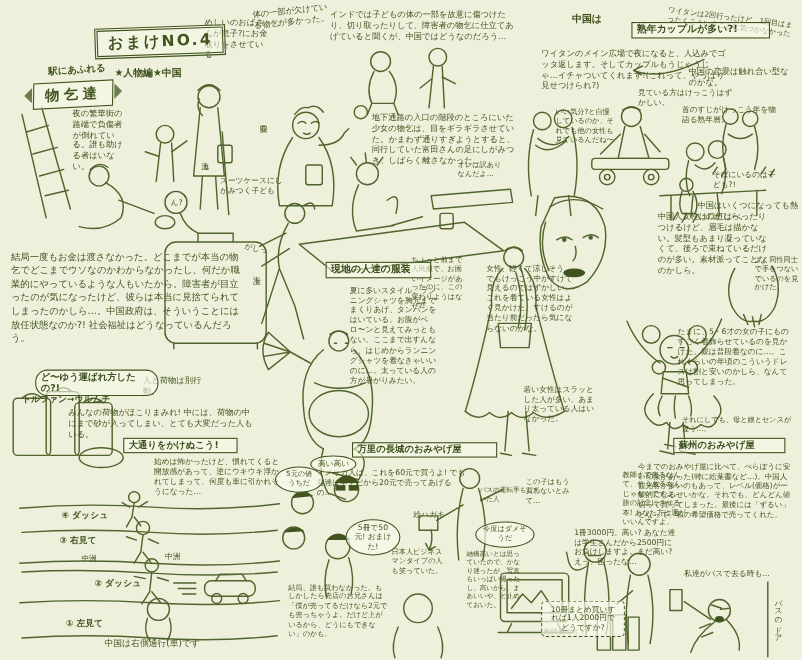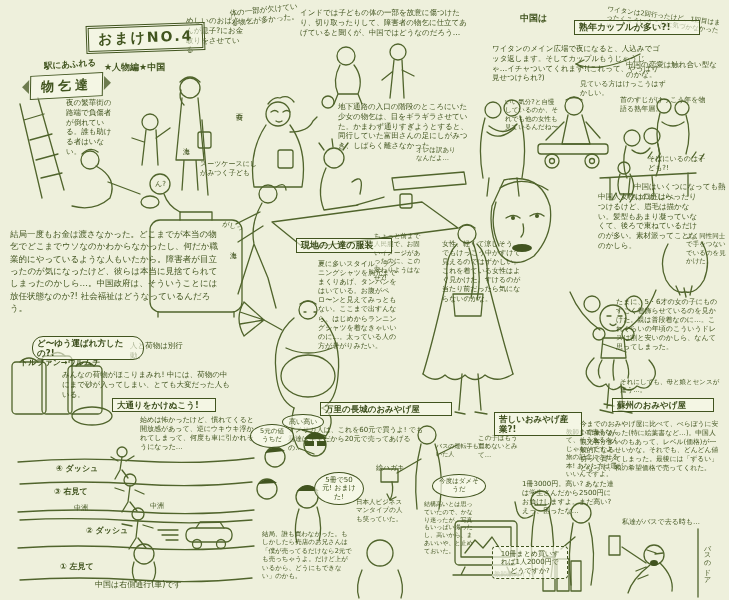"若い女性はスラッとした人が多い。あまり太っている人はいなかった。" div.n { html: none -> <div>若い女性はスラッとした人が多い。あまり太っている人はいなかった。</div> }
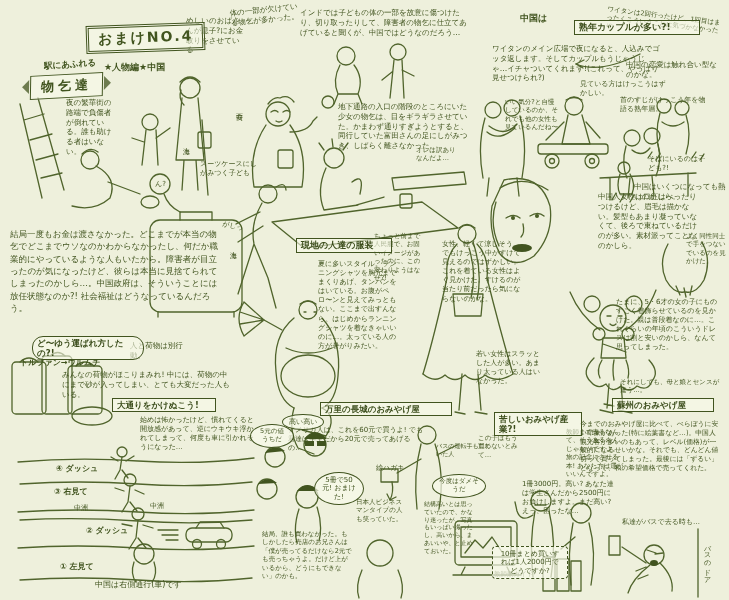"苦しいおみやげ産業?!" div.banner { html: <div>苦しいおみやげ産業?!</div> -> none }
